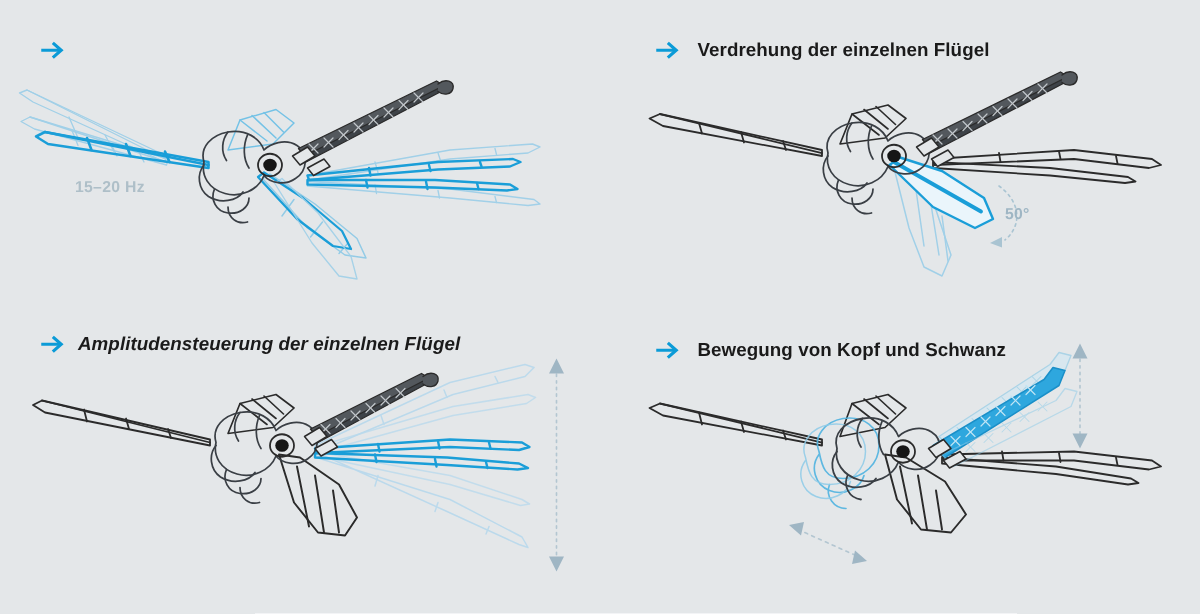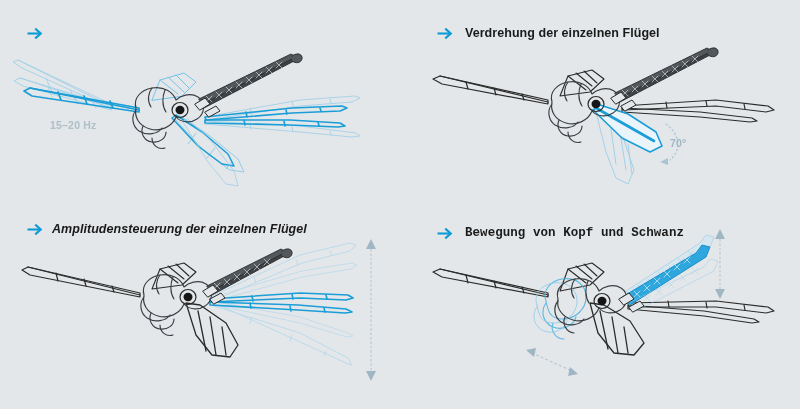"70°" div.annot { text: 70 -> 50 }
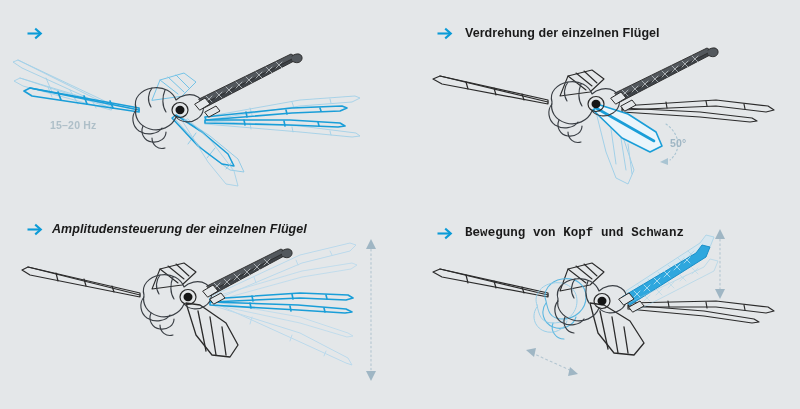"Bewegung von Kopf und Schwanz" .panel.p4 .heading { font-family: Liberation Mono, monospace -> none }
